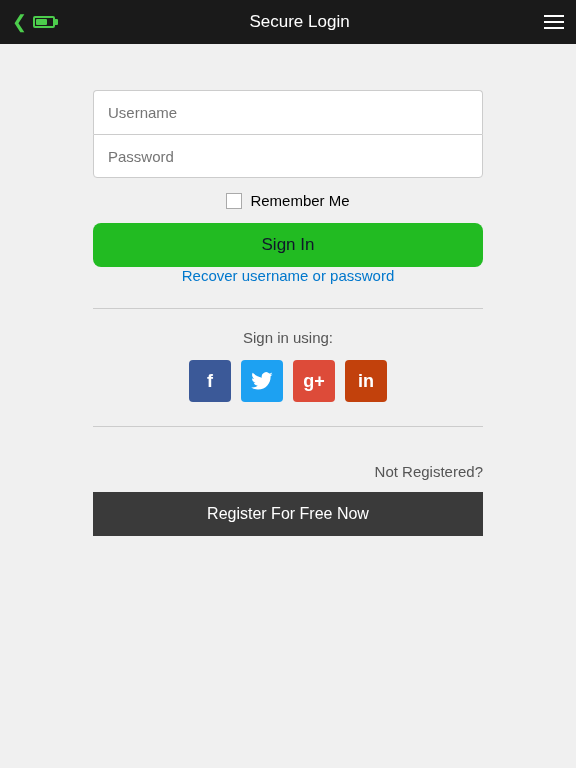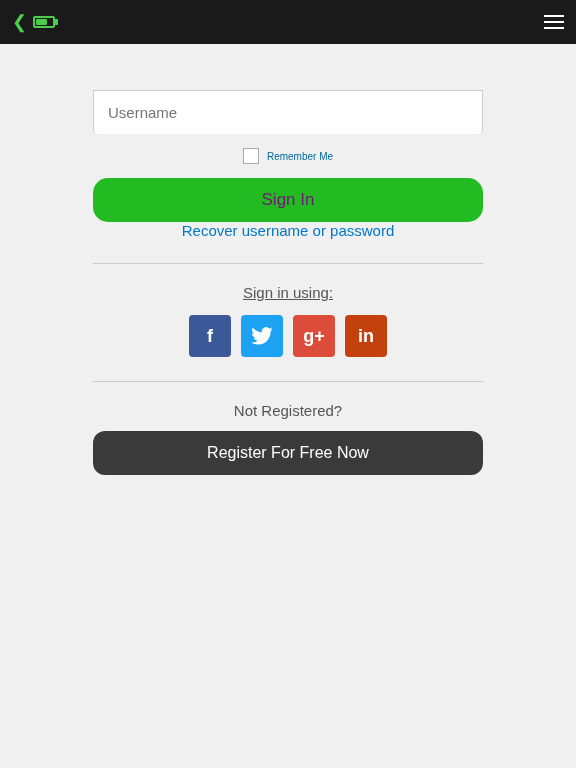"Secure Login" span.top-bar-title { html: none -> <span>Secure Login</span> }
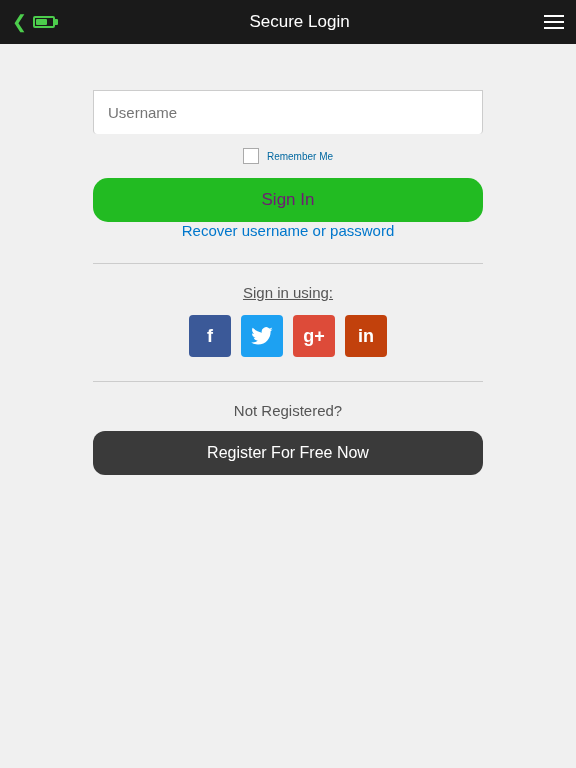"Password" input.input-field { html: none -> <input> }
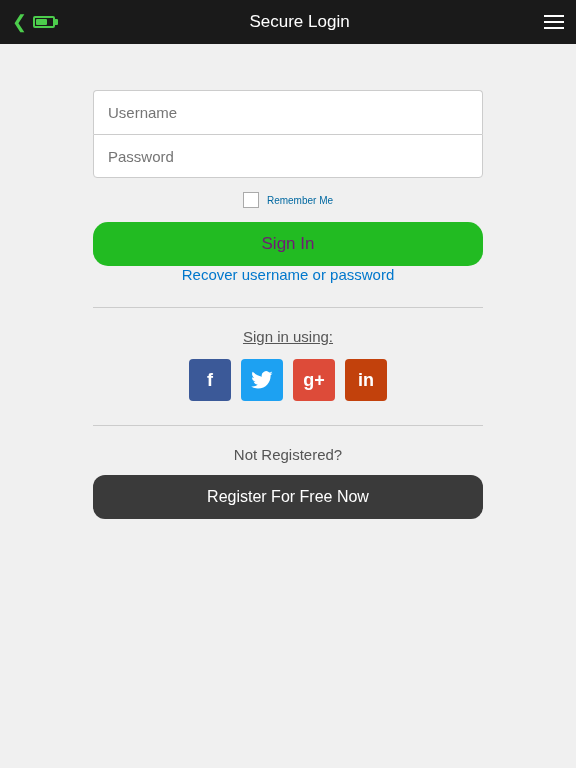"Remember Me" .remember-me-label { color: #0369a1 -> #000000; font-size: 10px -> 15px }
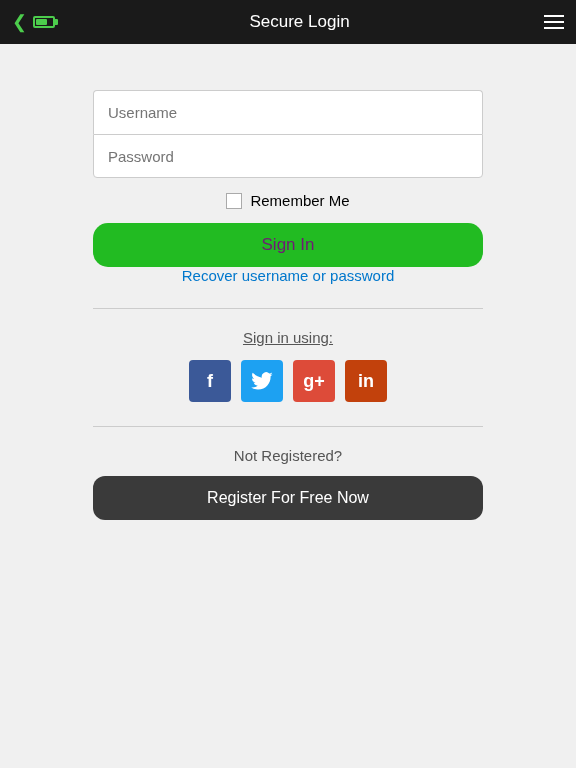"Sign In" .sign-in-btn { border-radius: 15px -> 8px; color: #701a75 -> #0f172a }
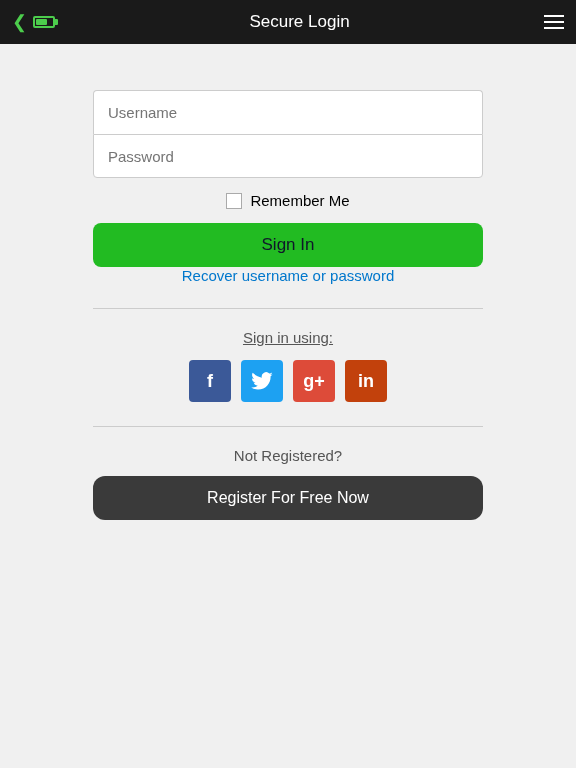"Sign in using:" .sign-in-using { text-decoration: underline -> none }
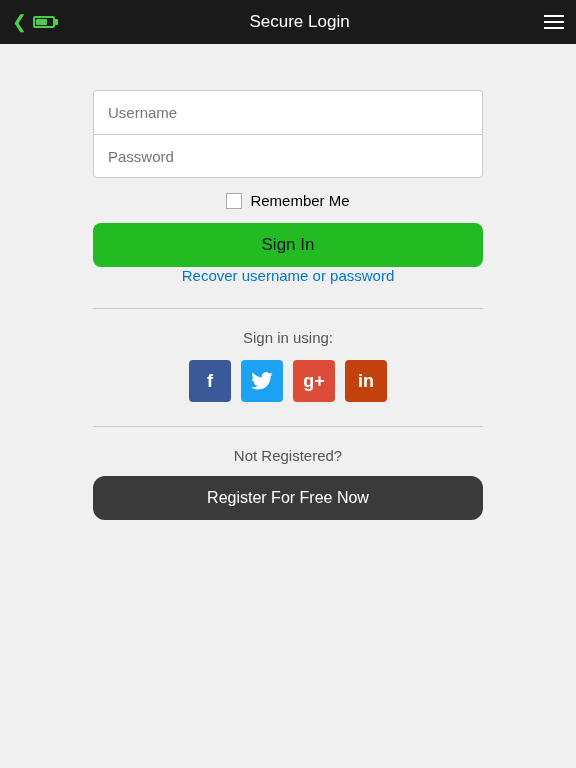"Not Registered?" .register-section { align-items: center -> flex-end; margin-top: 20px -> 36px }
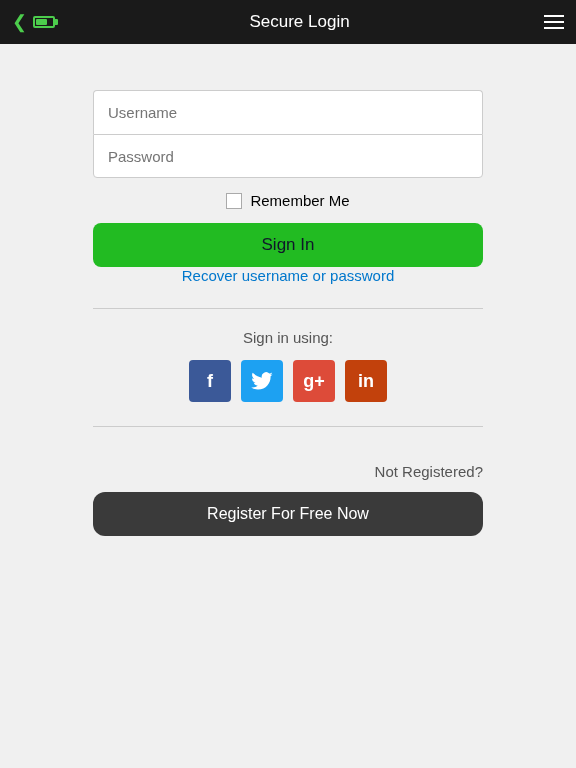"Register For Free Now" .register-btn { border-radius: 12px -> 0 }
